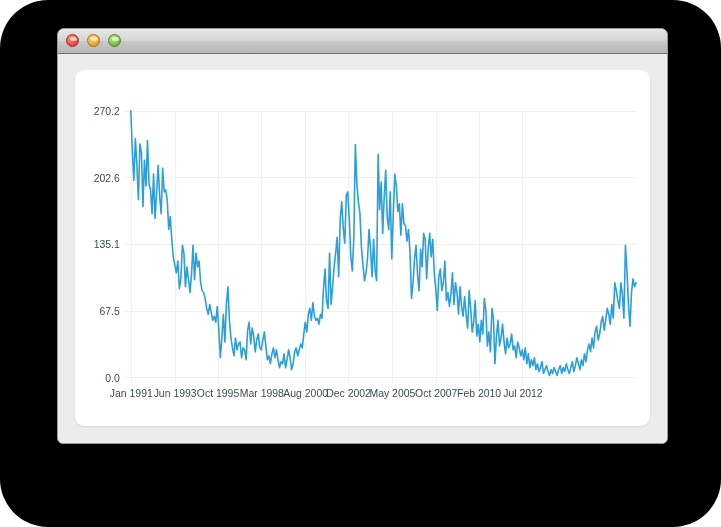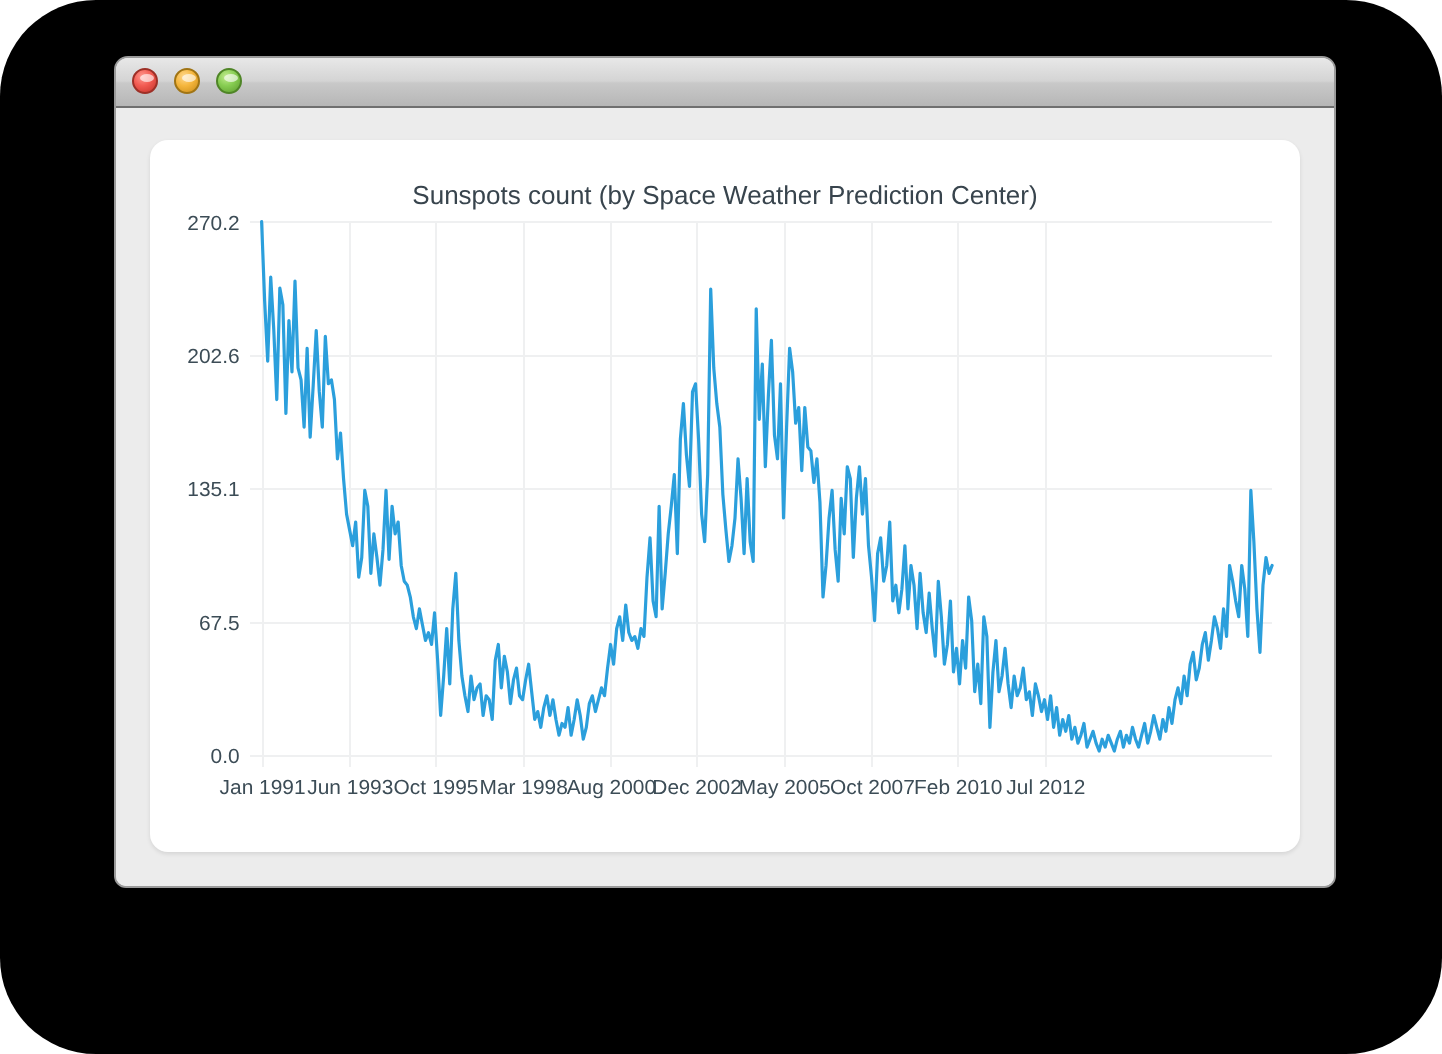"Sunspots count (by Space Weather" div { html: <div>Sunspots count (by Space Weather Prediction Center)</div> -> none }
